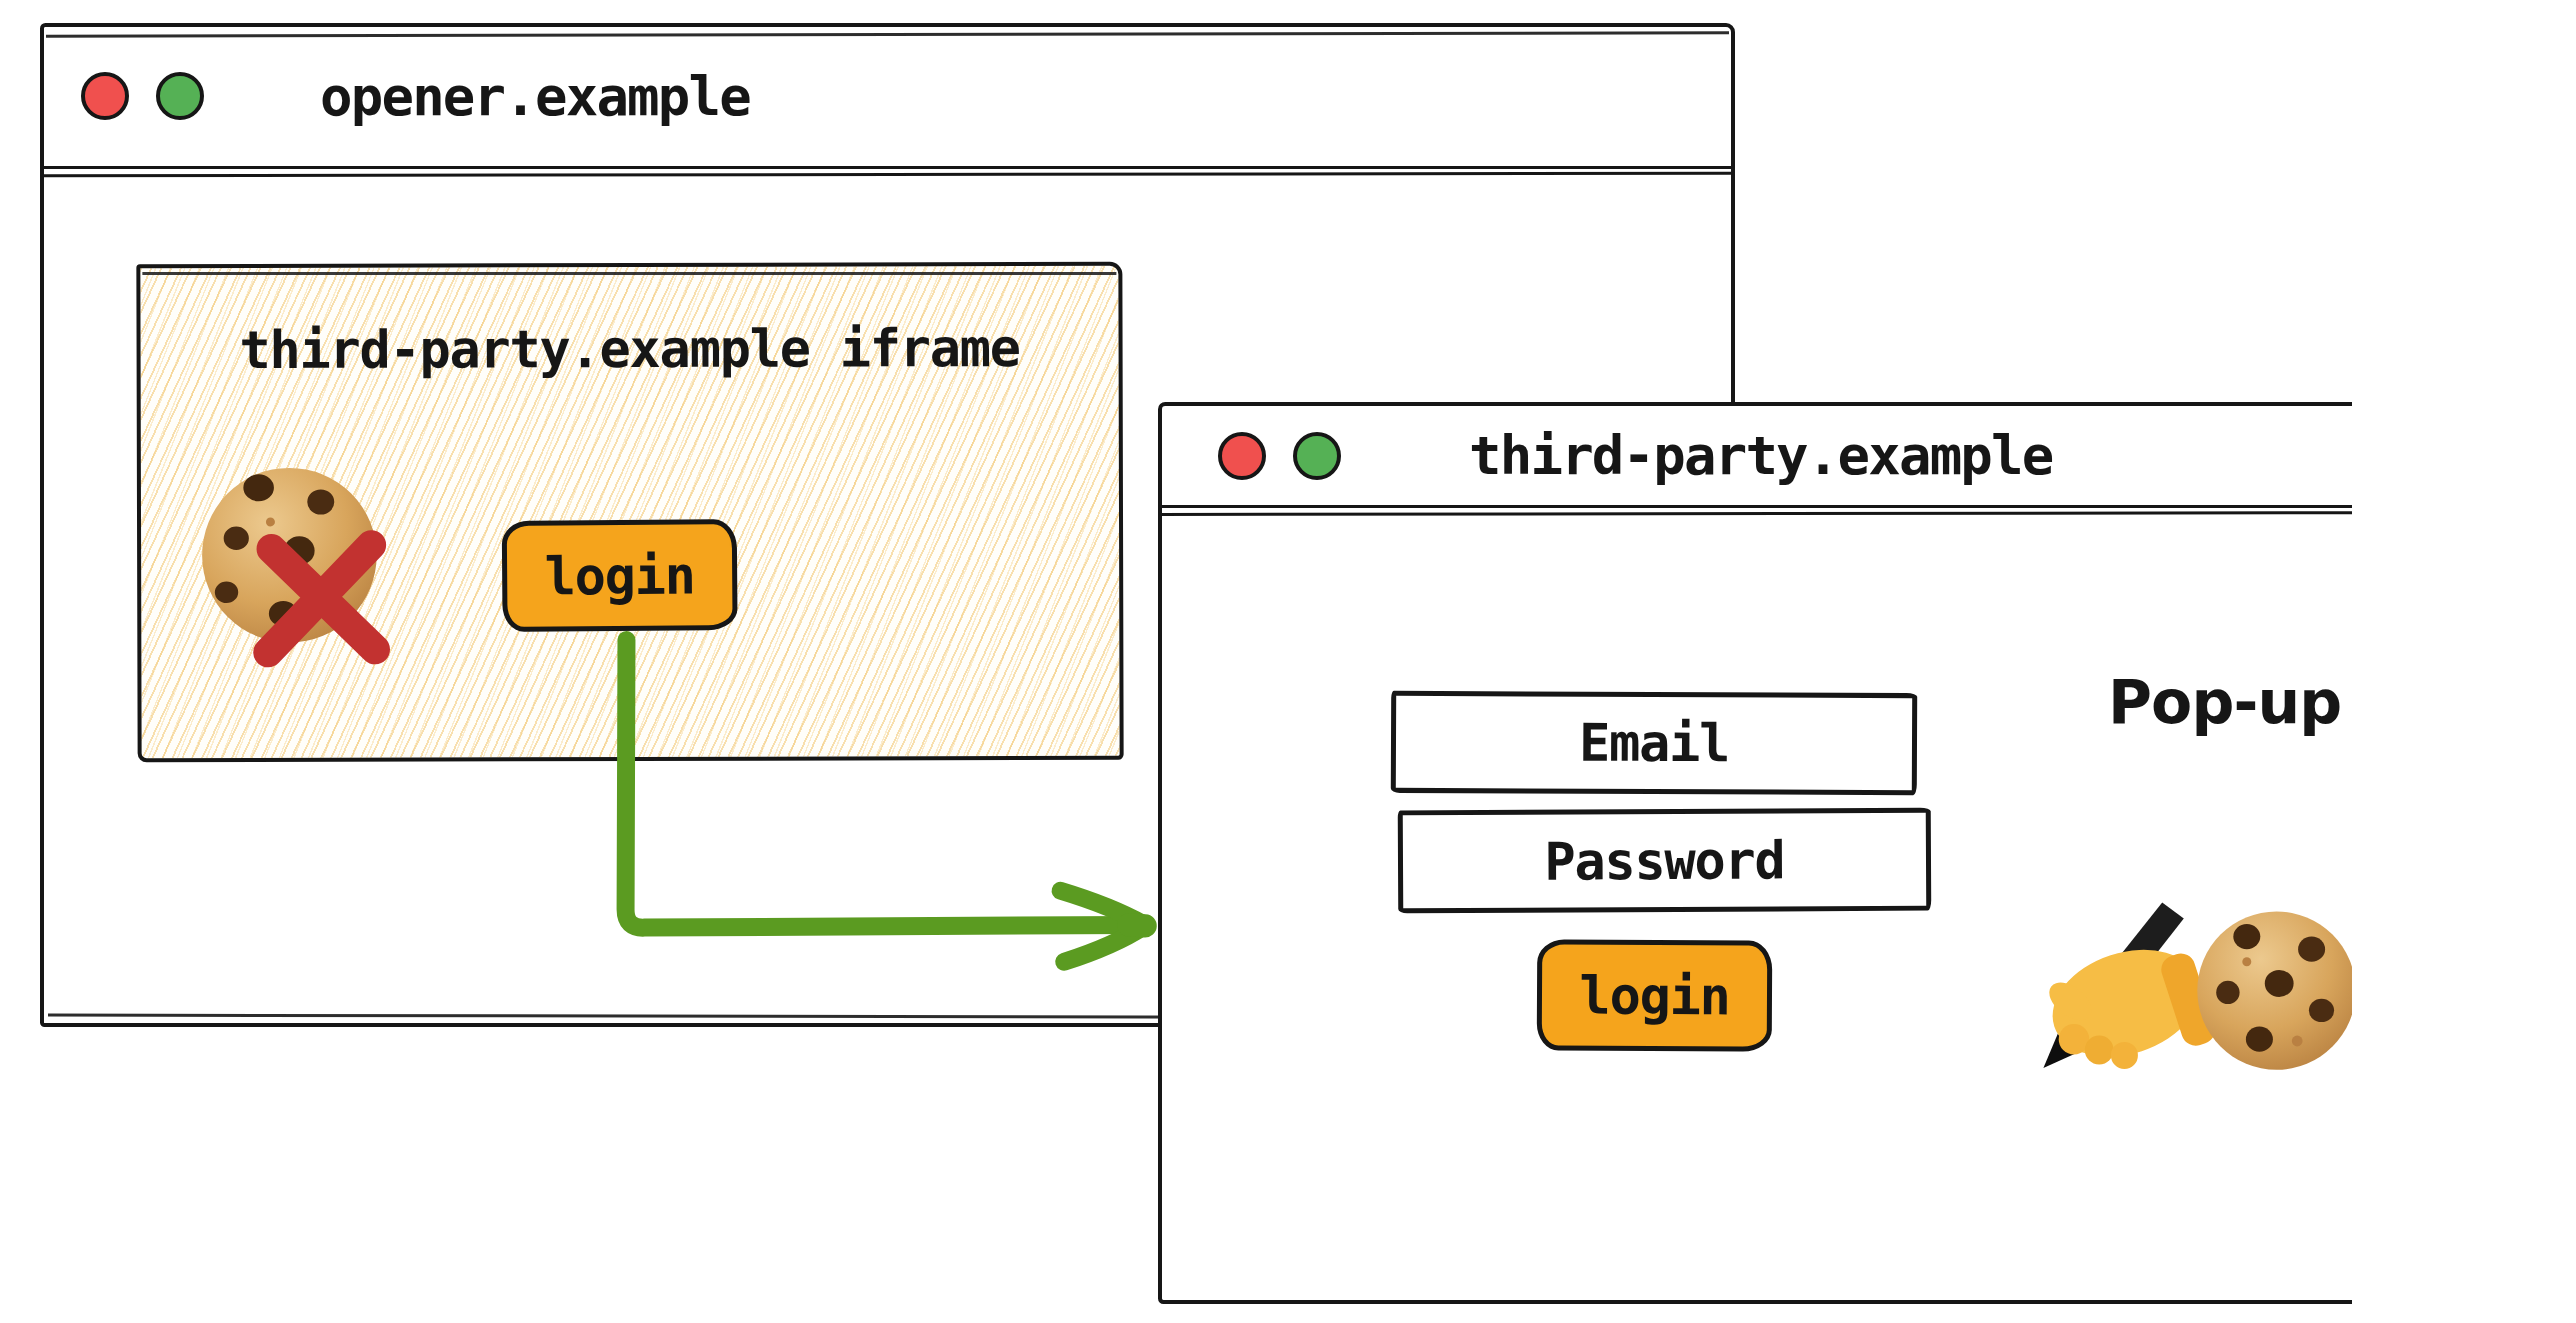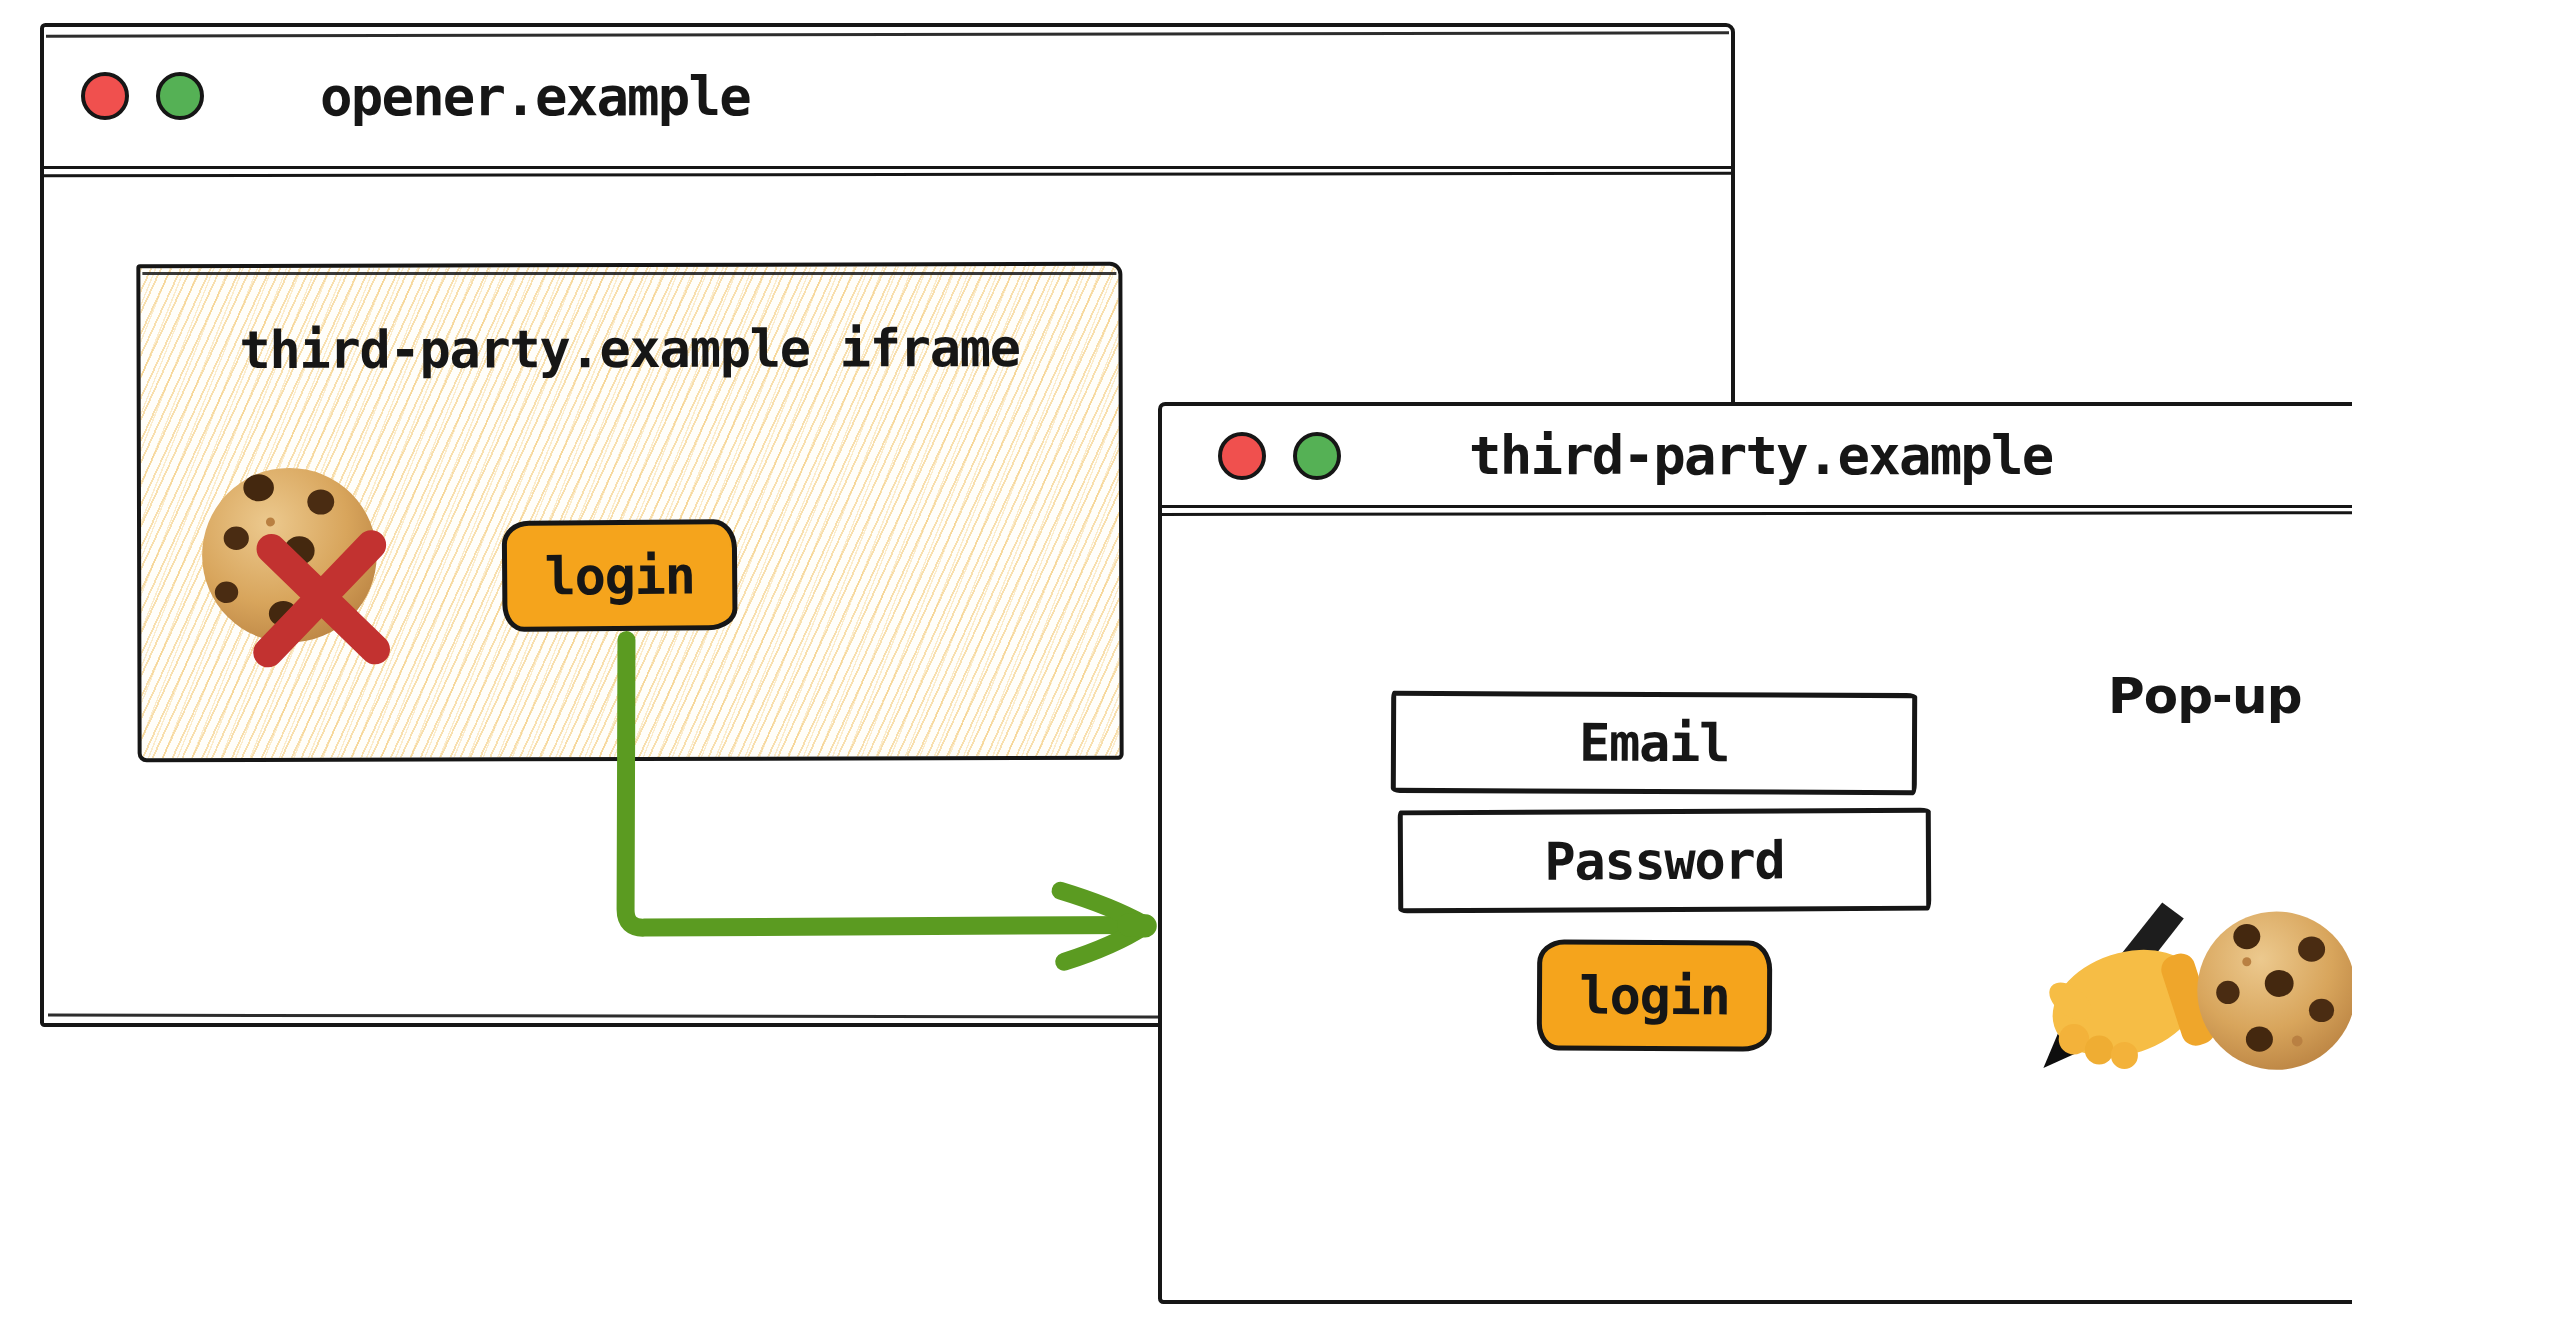"Pop-up" .popup-annotation { font-size: 50px -> 60px }
